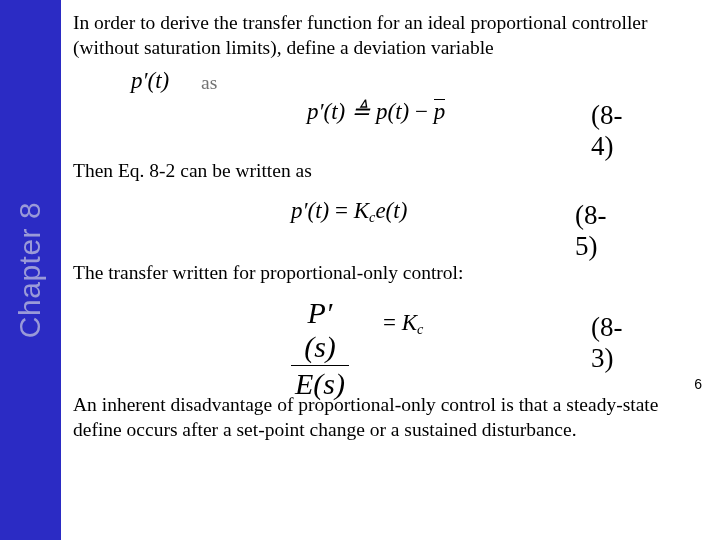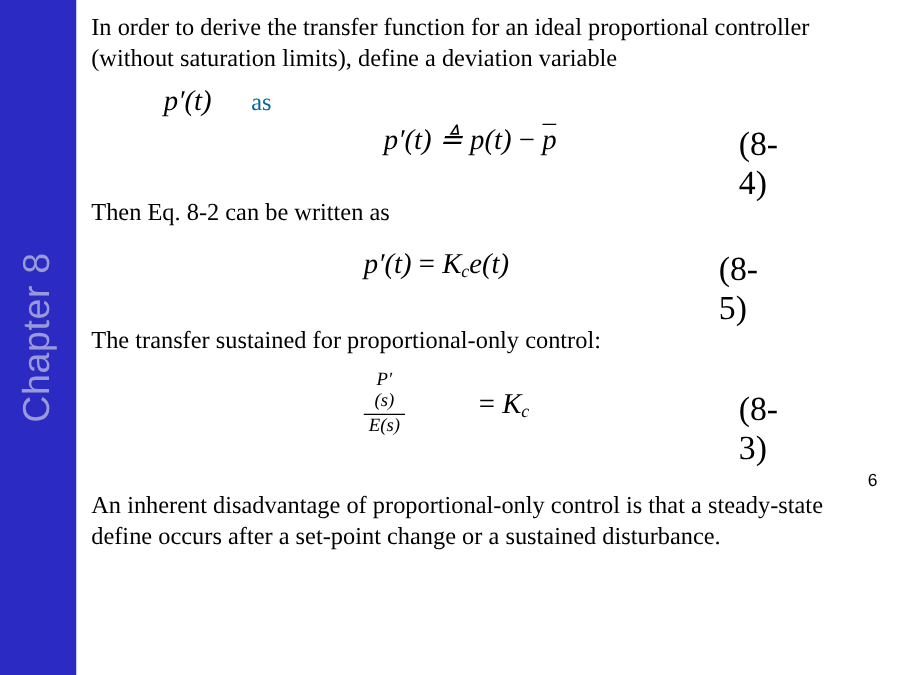"as" .inline-as { color: #0369a1 -> #737373 }
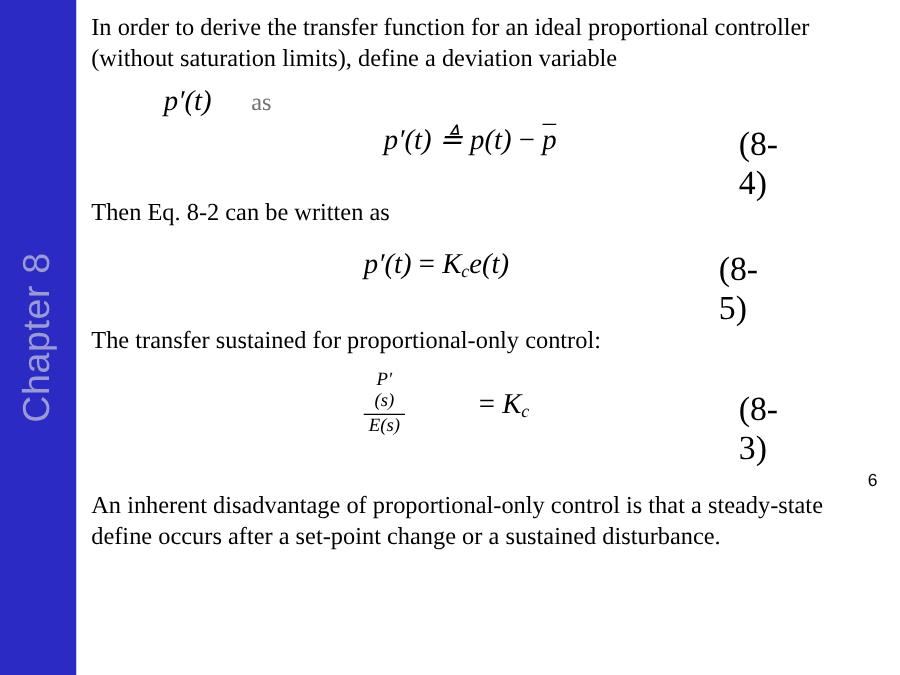"The transfer sustained for" div.para { text: sustained -> written }
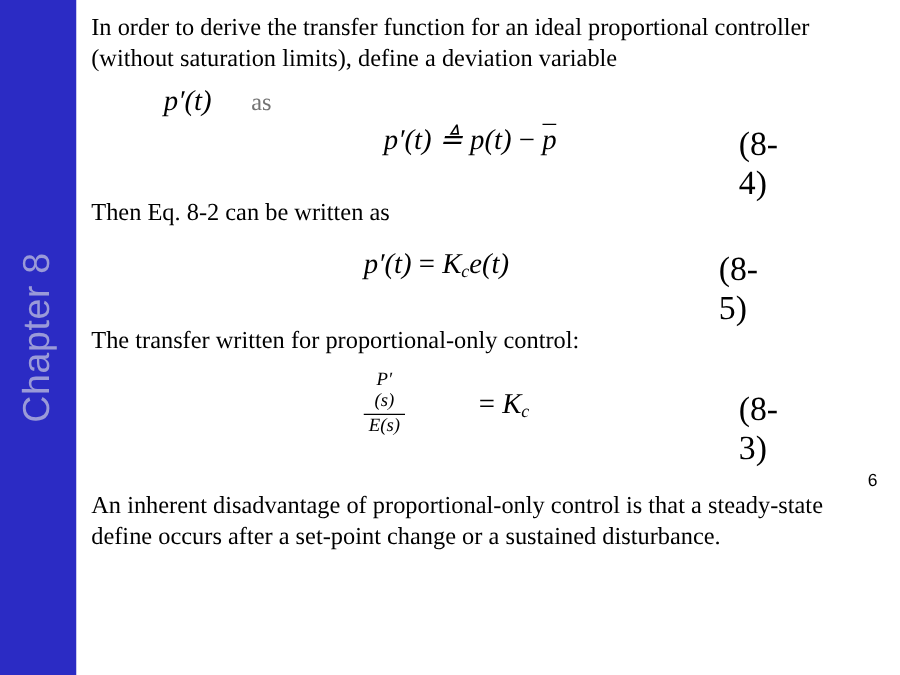"P′(s)" #eq6 .frac { font-size: 15px -> 30px }
